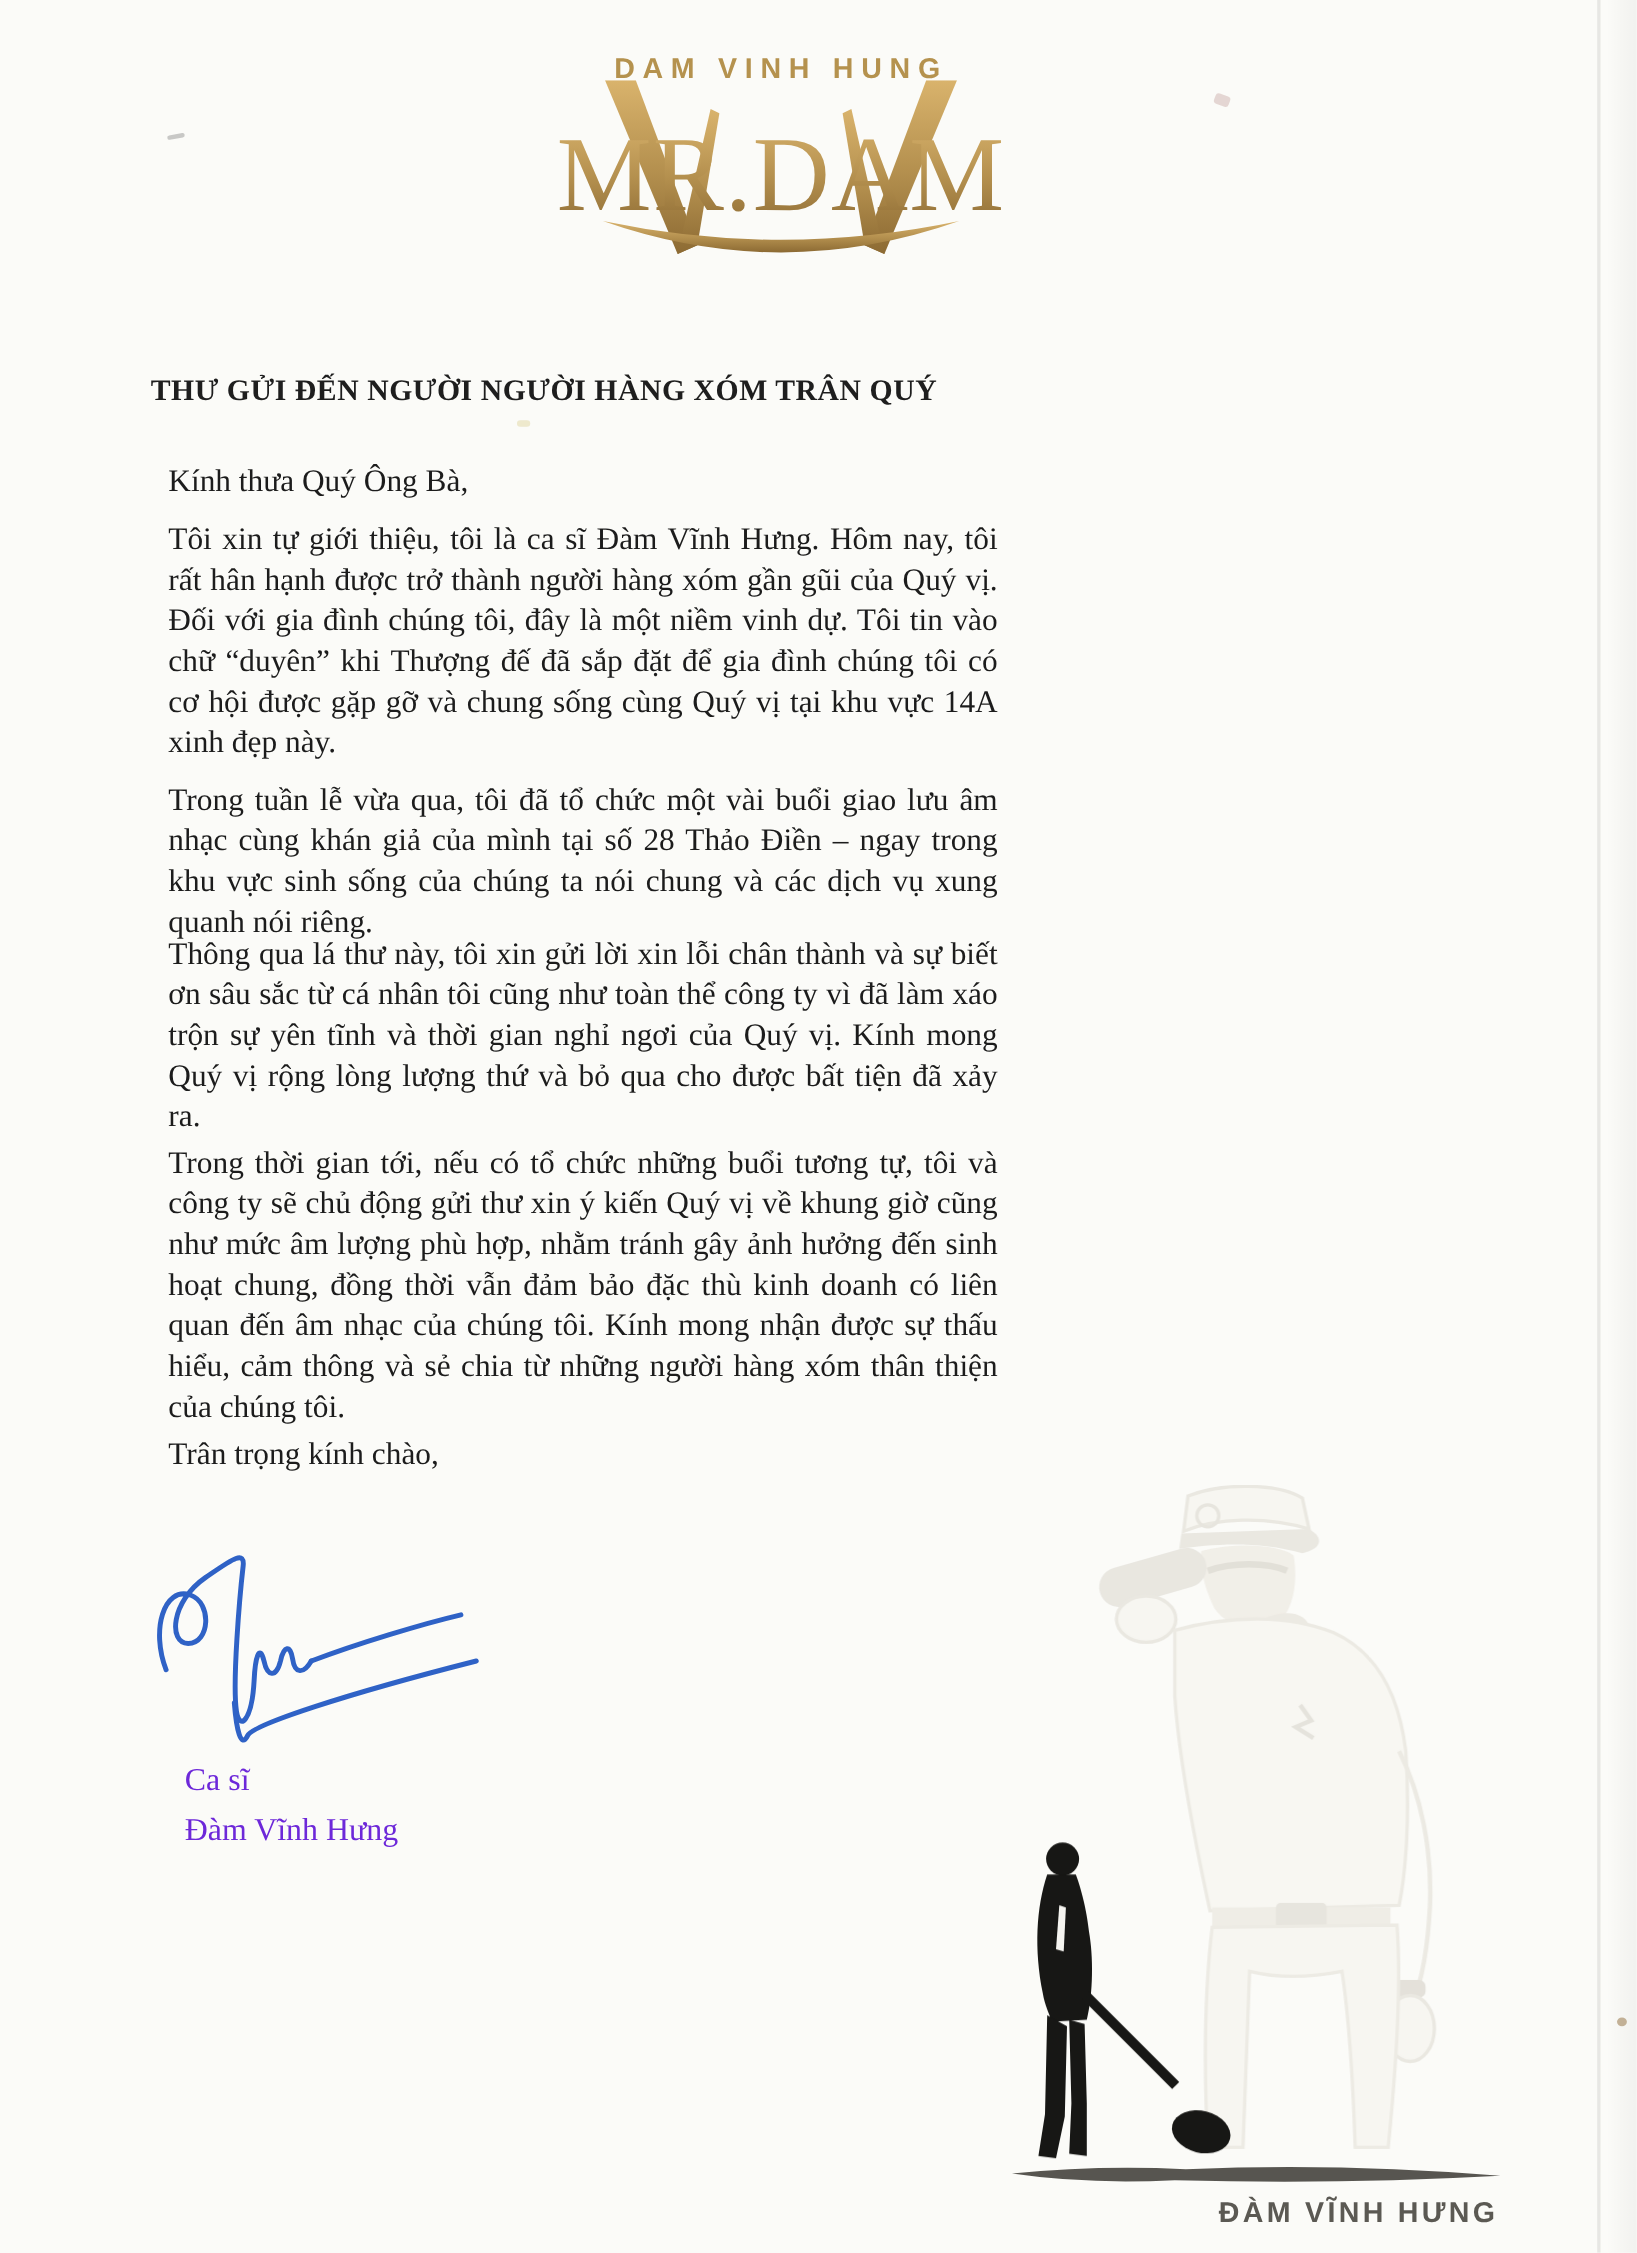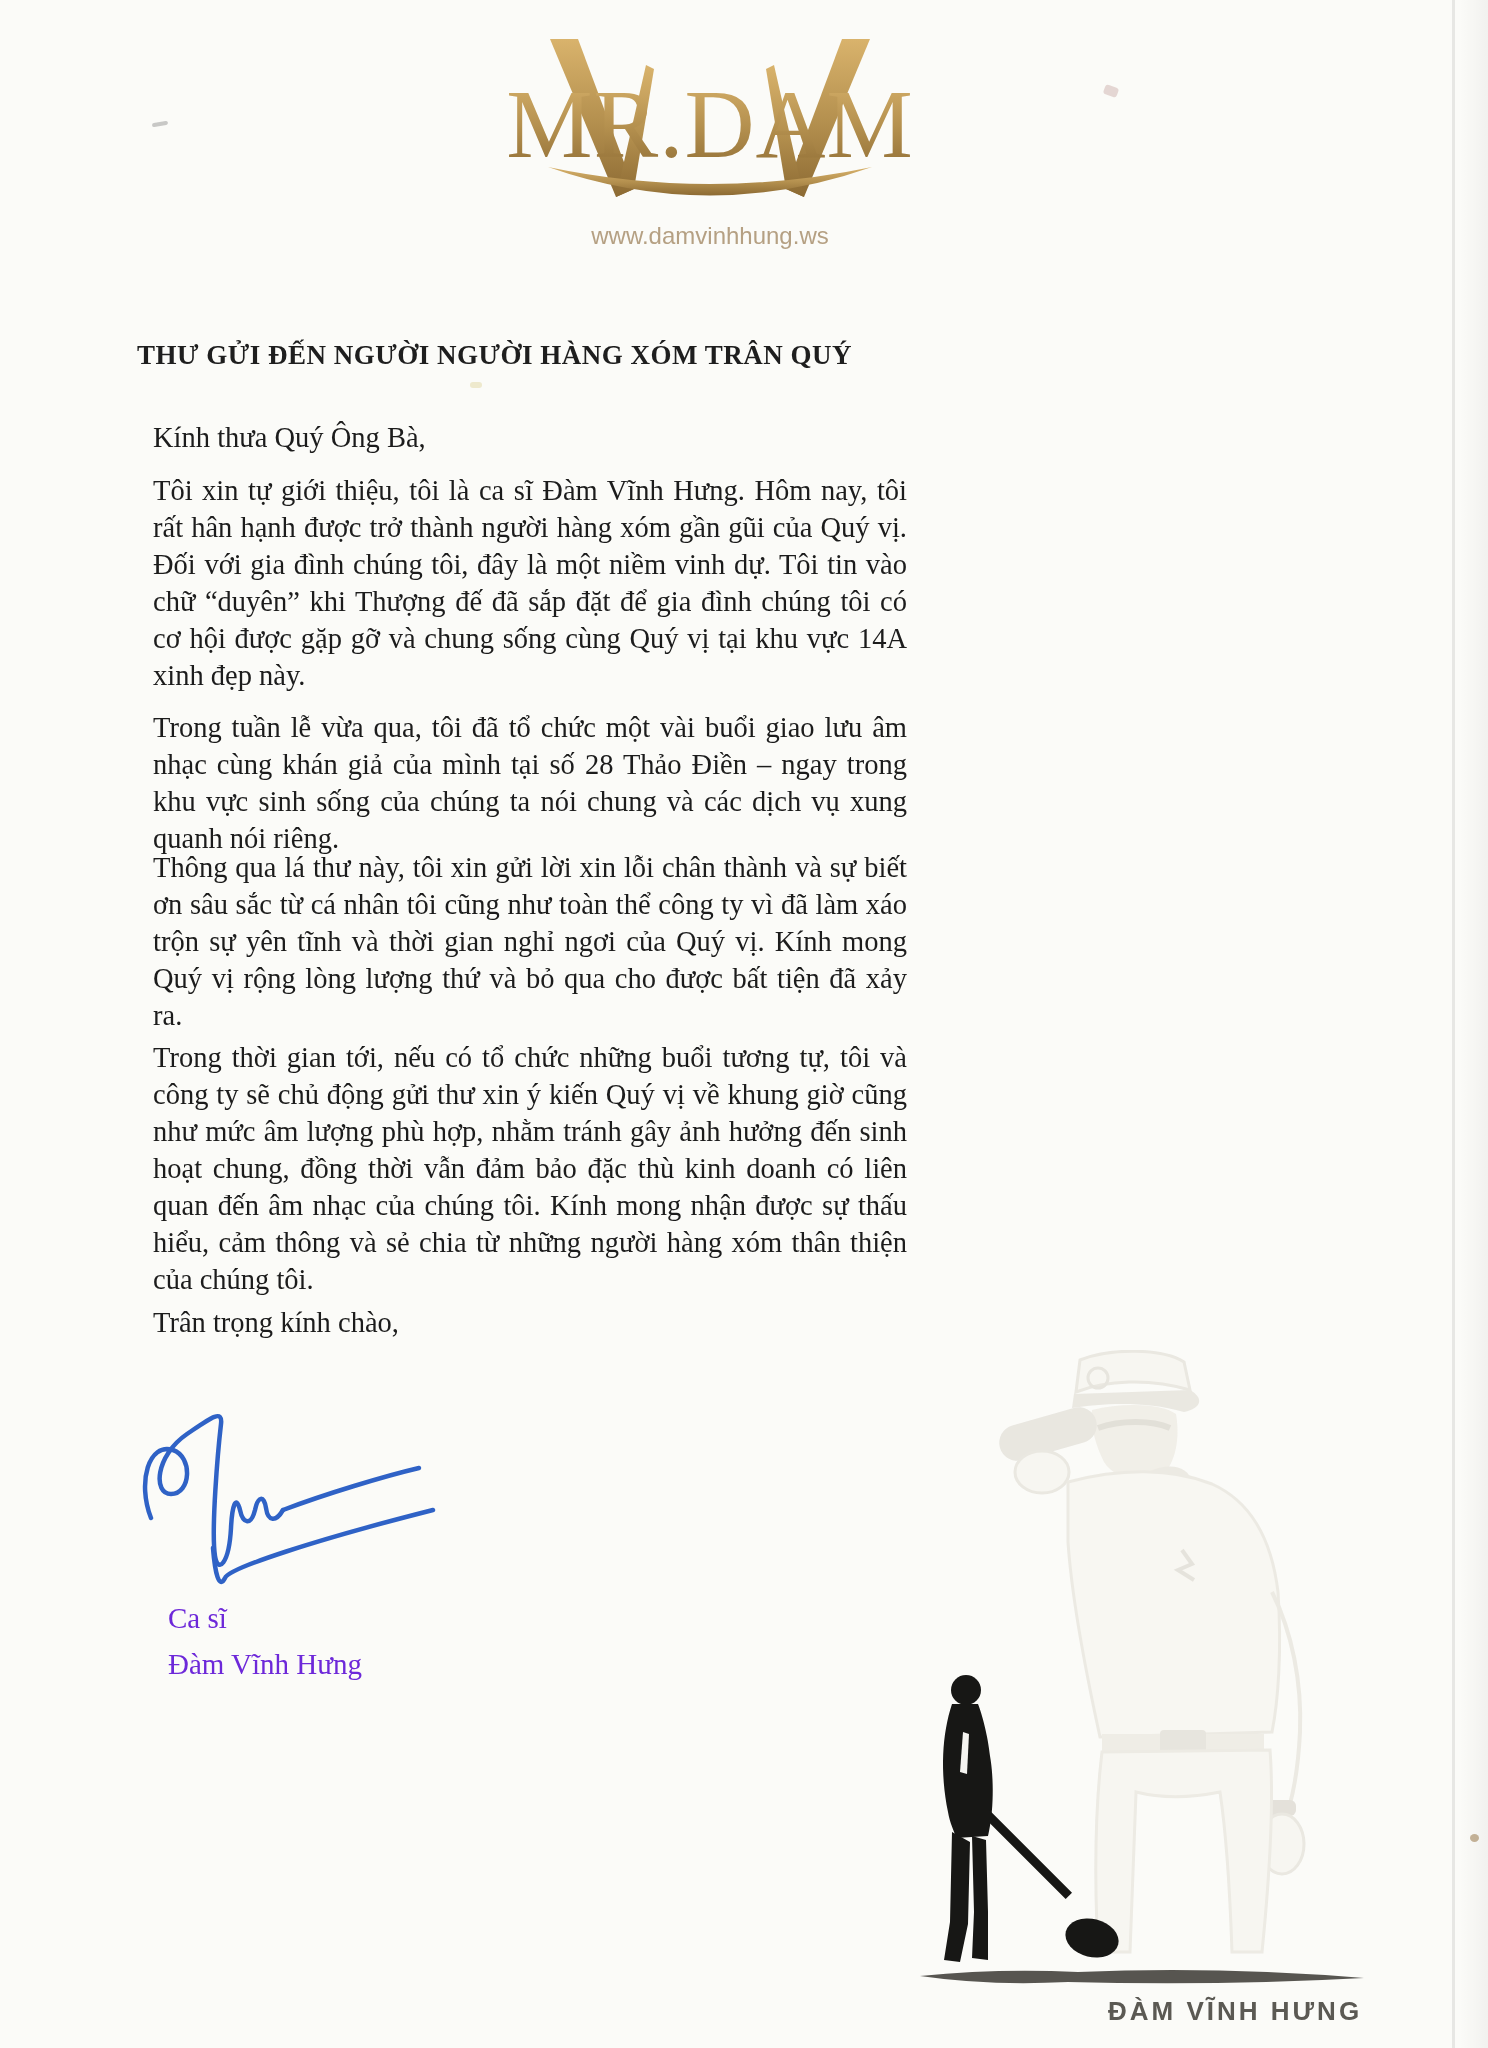"DAM VINH HUNG" div.logo-top { html: none -> <div>DAM VINH HUNG</div> }
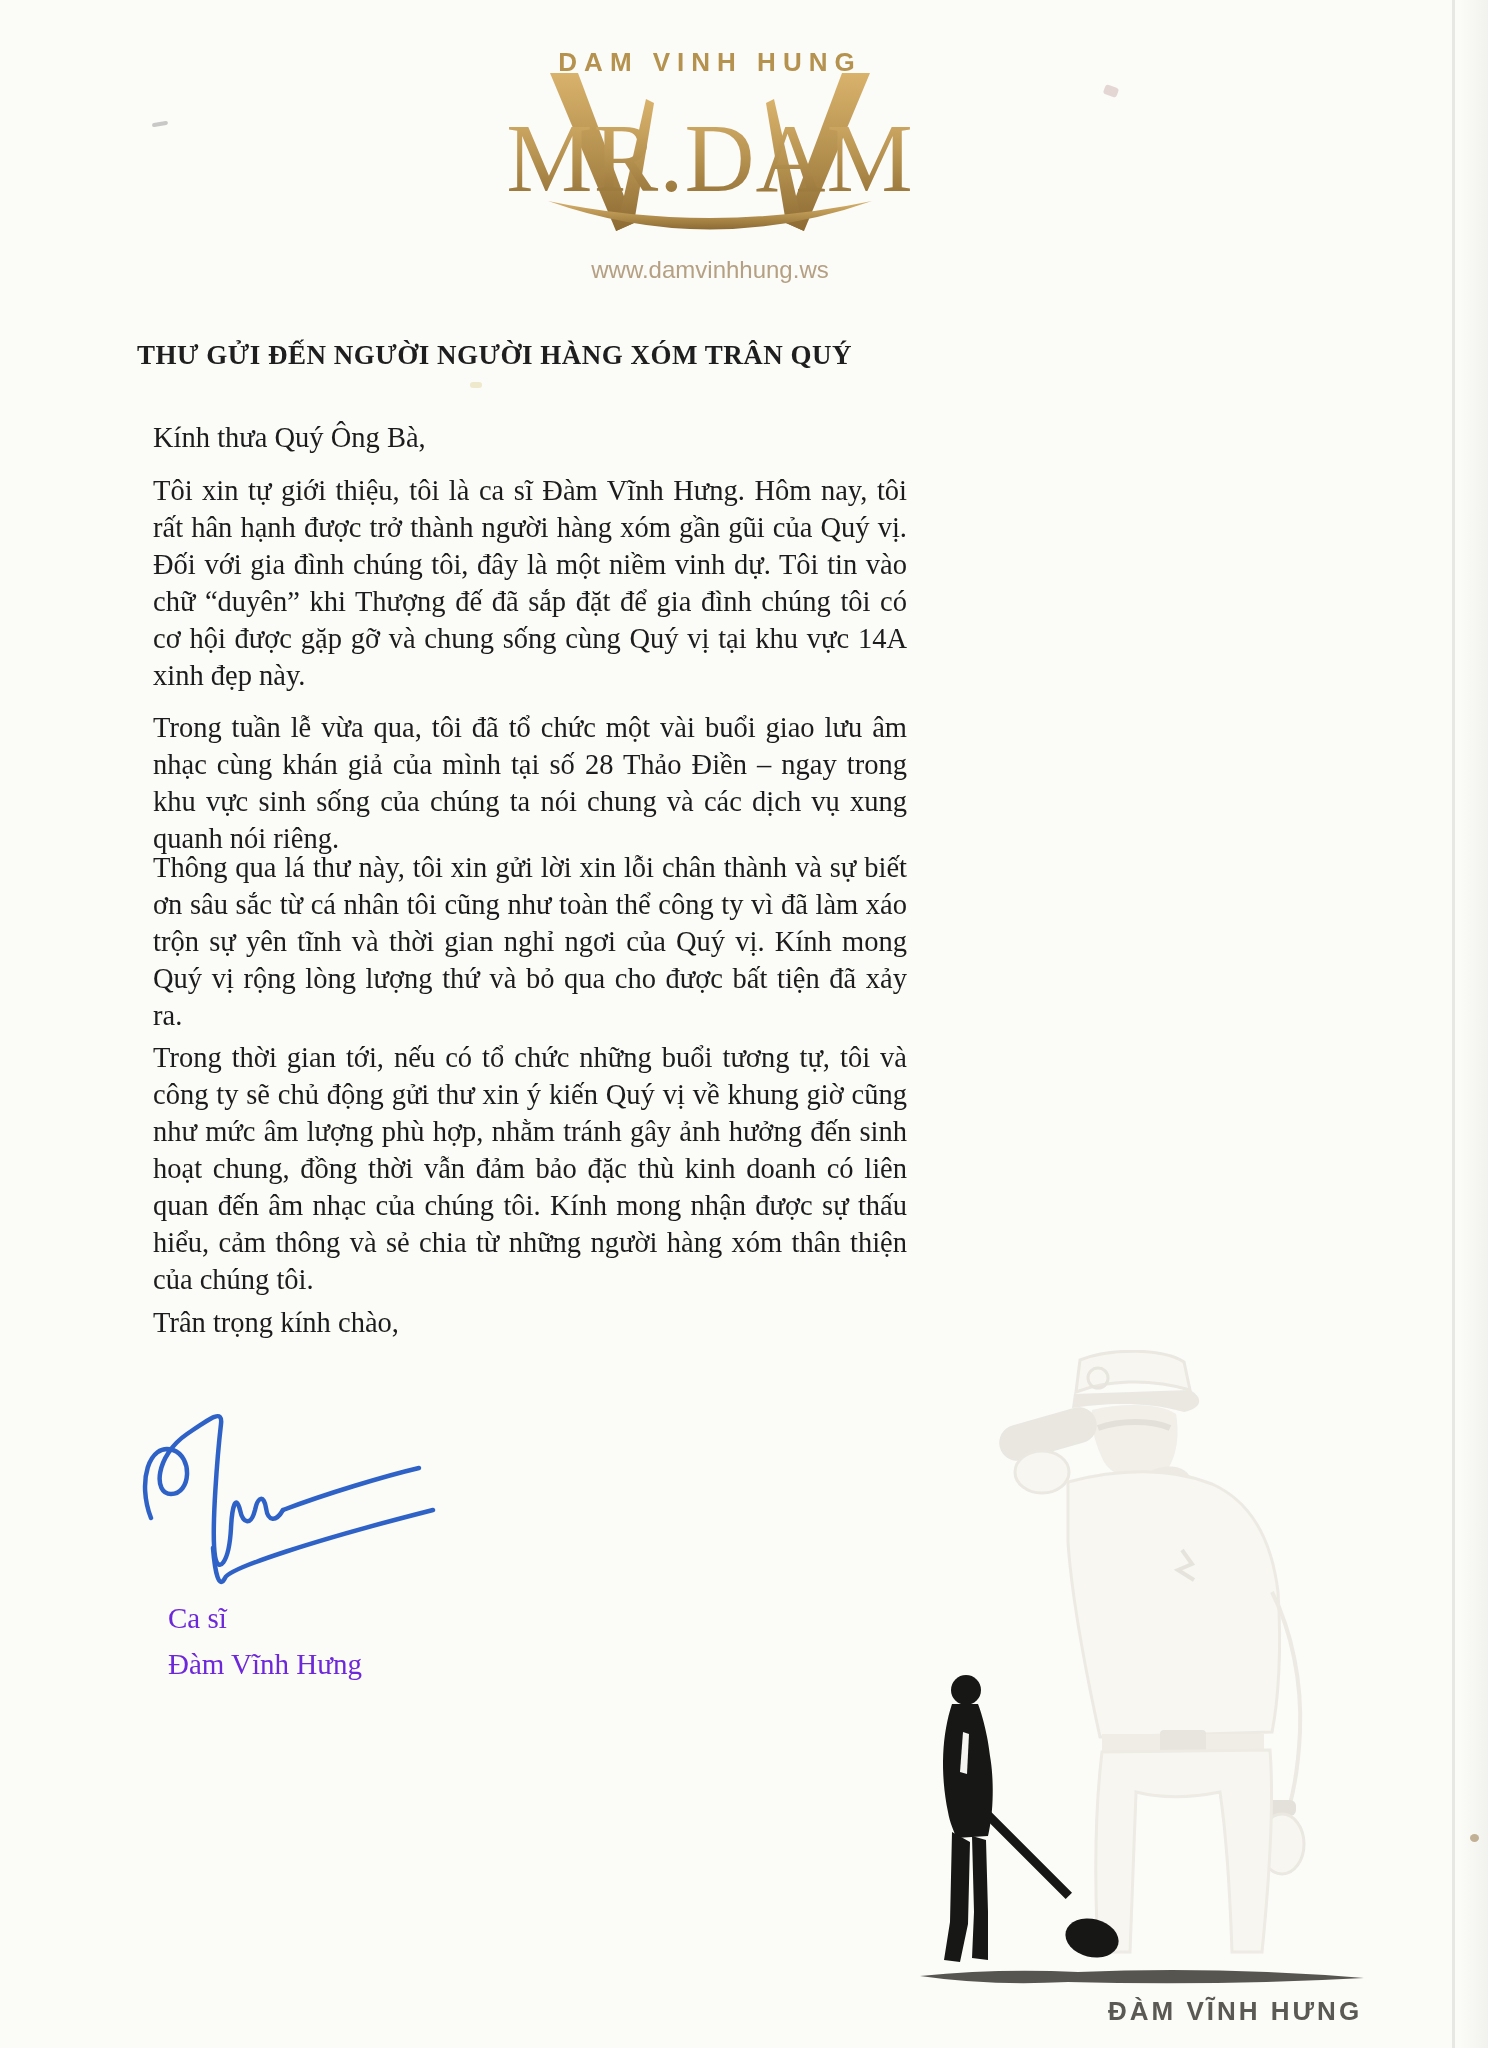"www.damvinhhung.ws" div.logo-site { html: <div>www.damvinhhung.ws</div> -> none }
